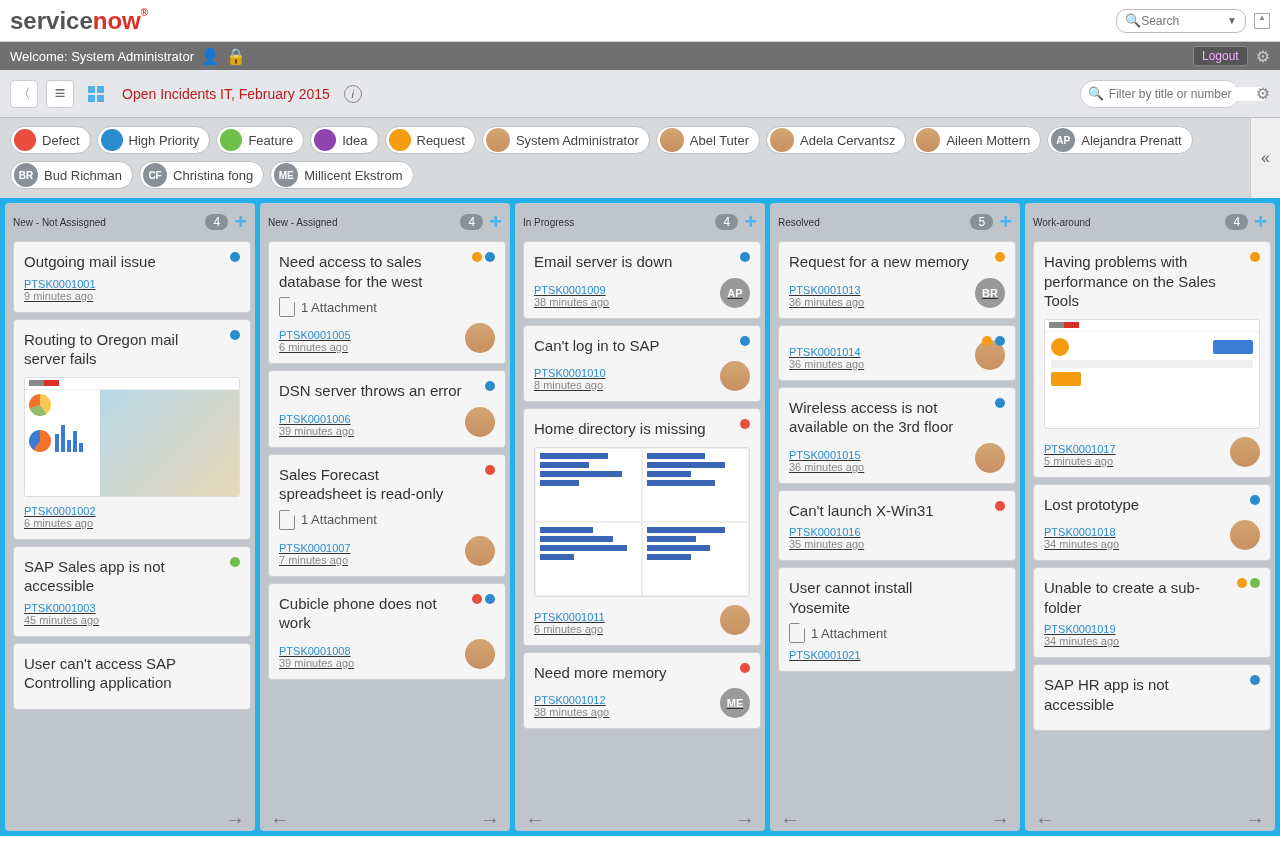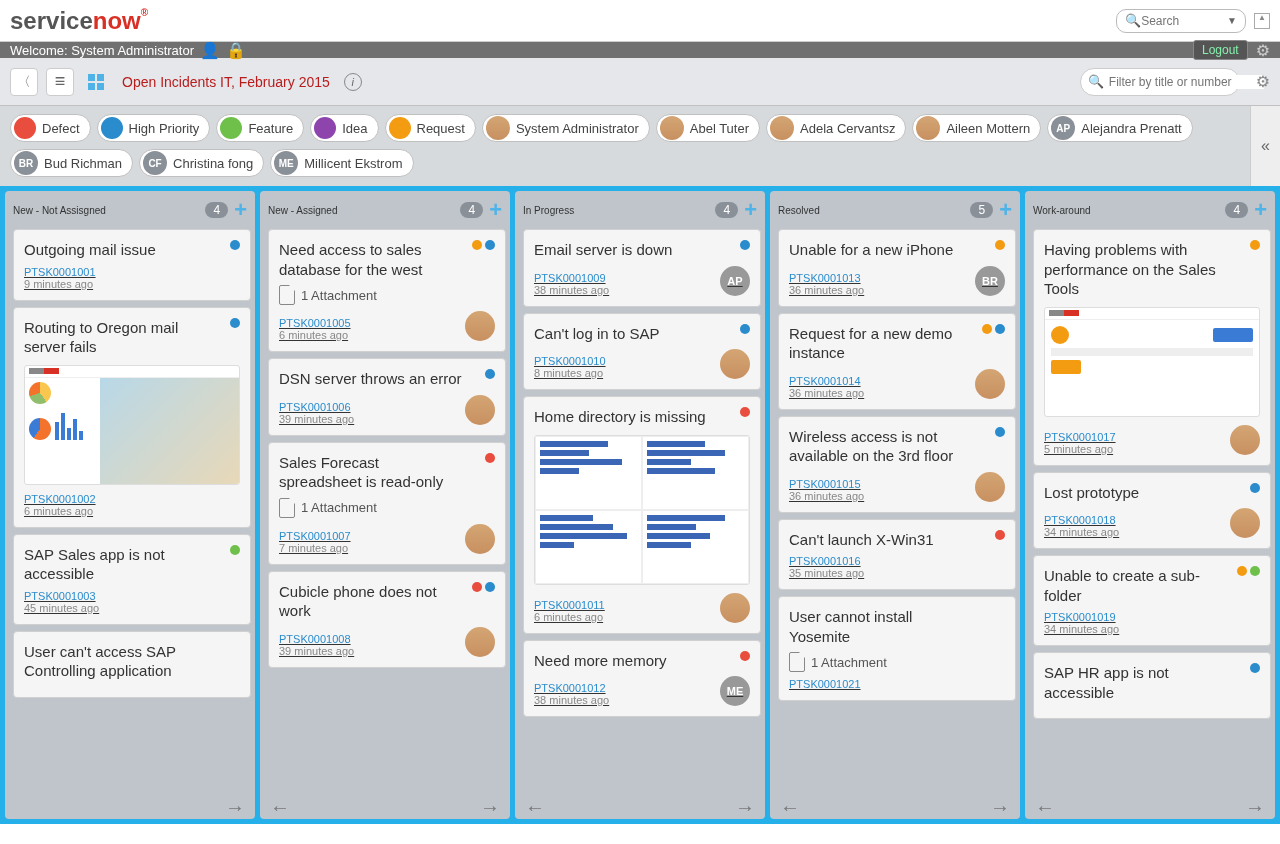"Welcome:" .welcomebar { height: 16px -> 28px }
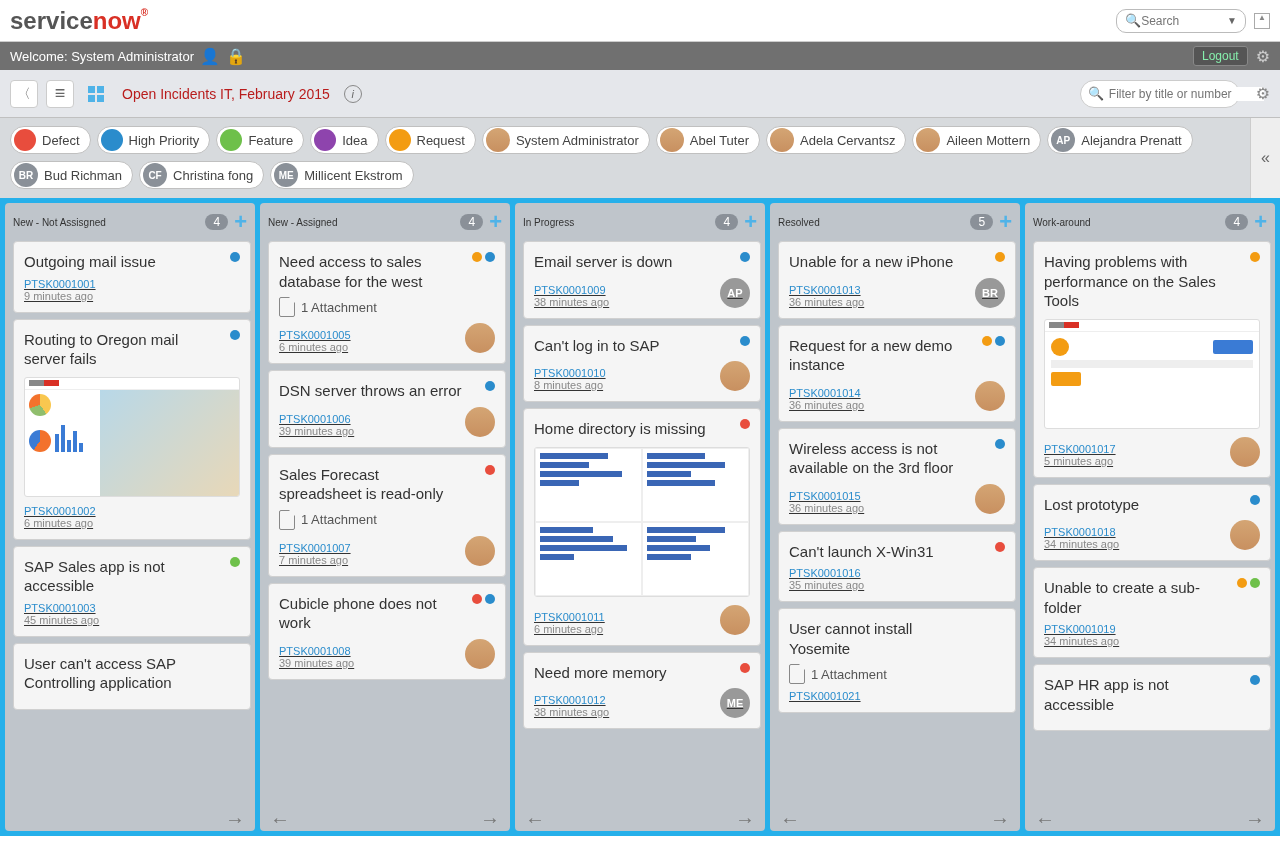"Logout" .logout-btn { color: #86efac -> #f0abfc }
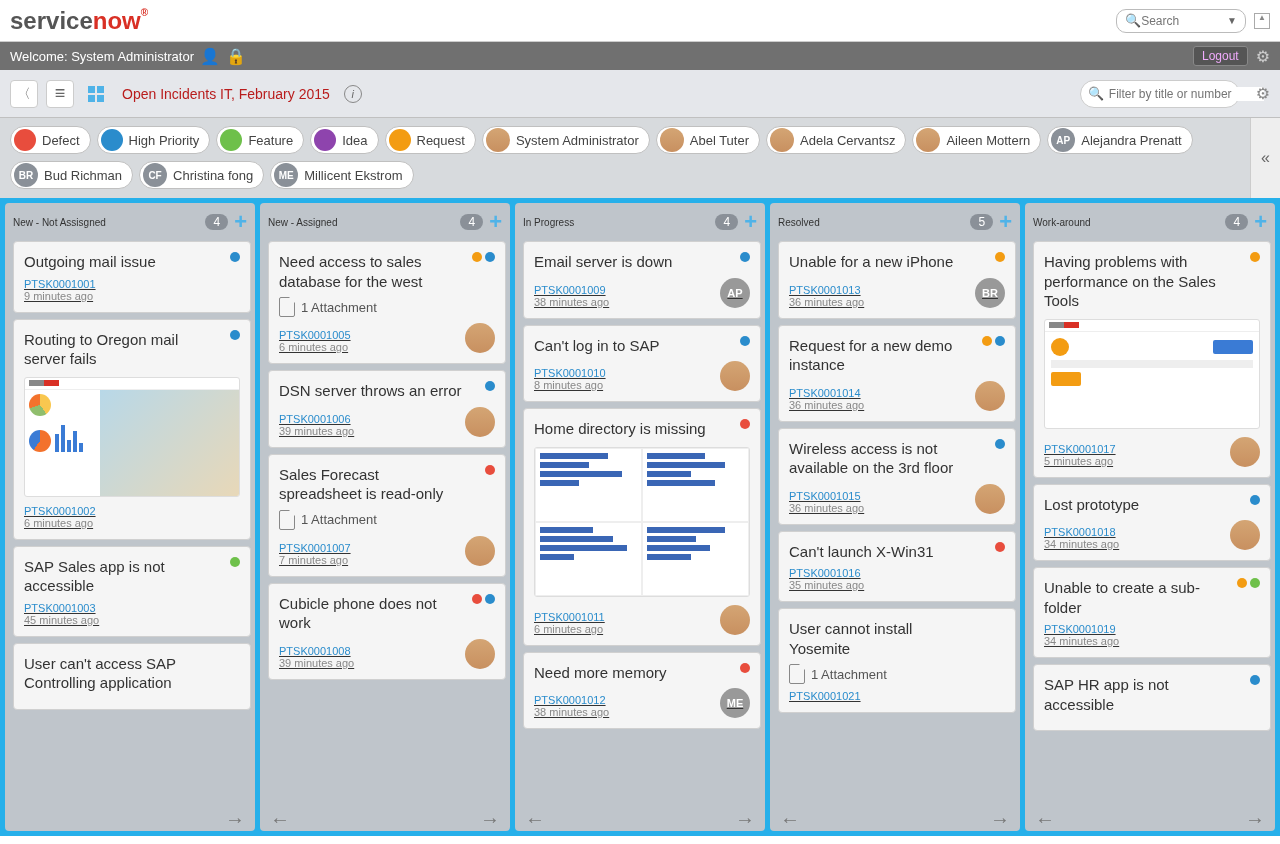"Unable for a new iPhone" div.card-title { text: Unable for a new iPhone -> Request for a new memory }
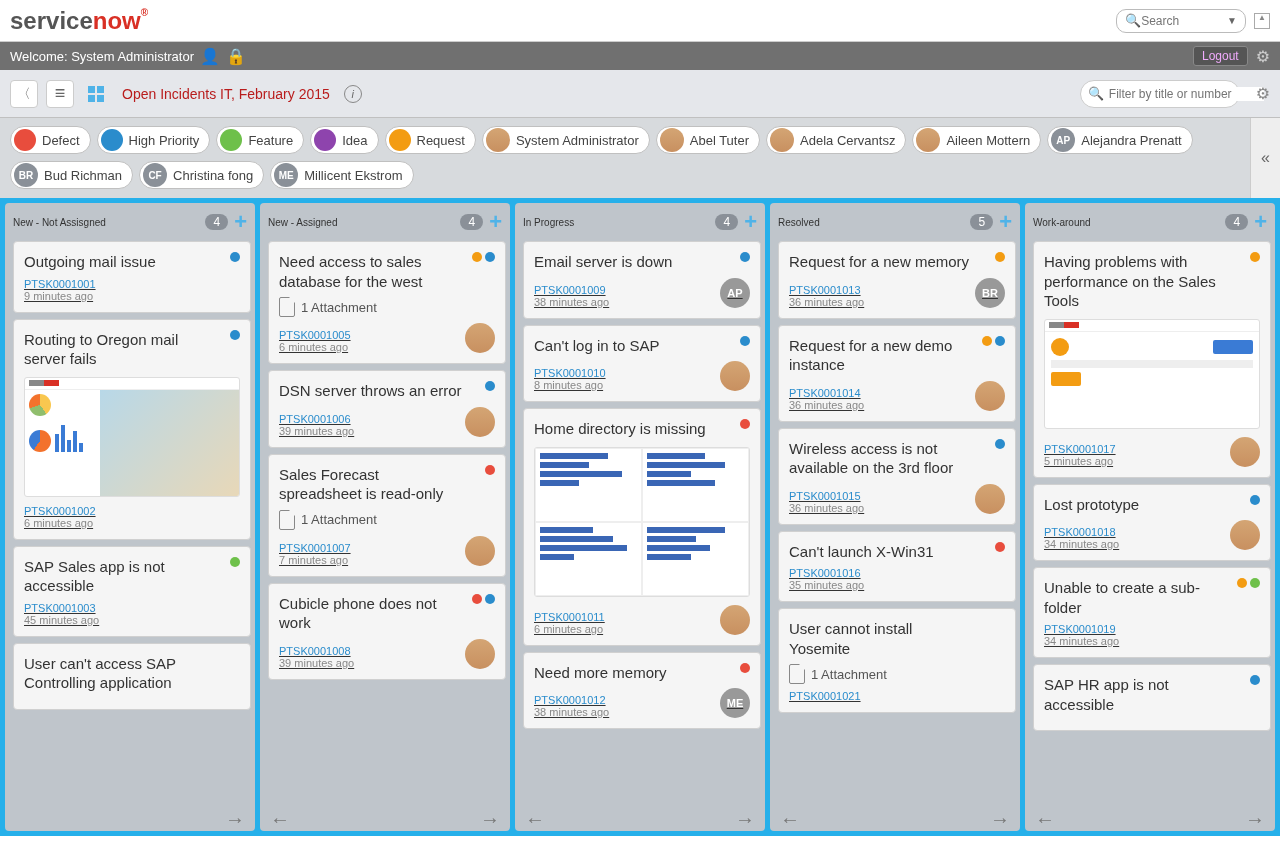"Request for a new demo" div.card-title { html: <div>Request for a new demo instance</div> -> none }
